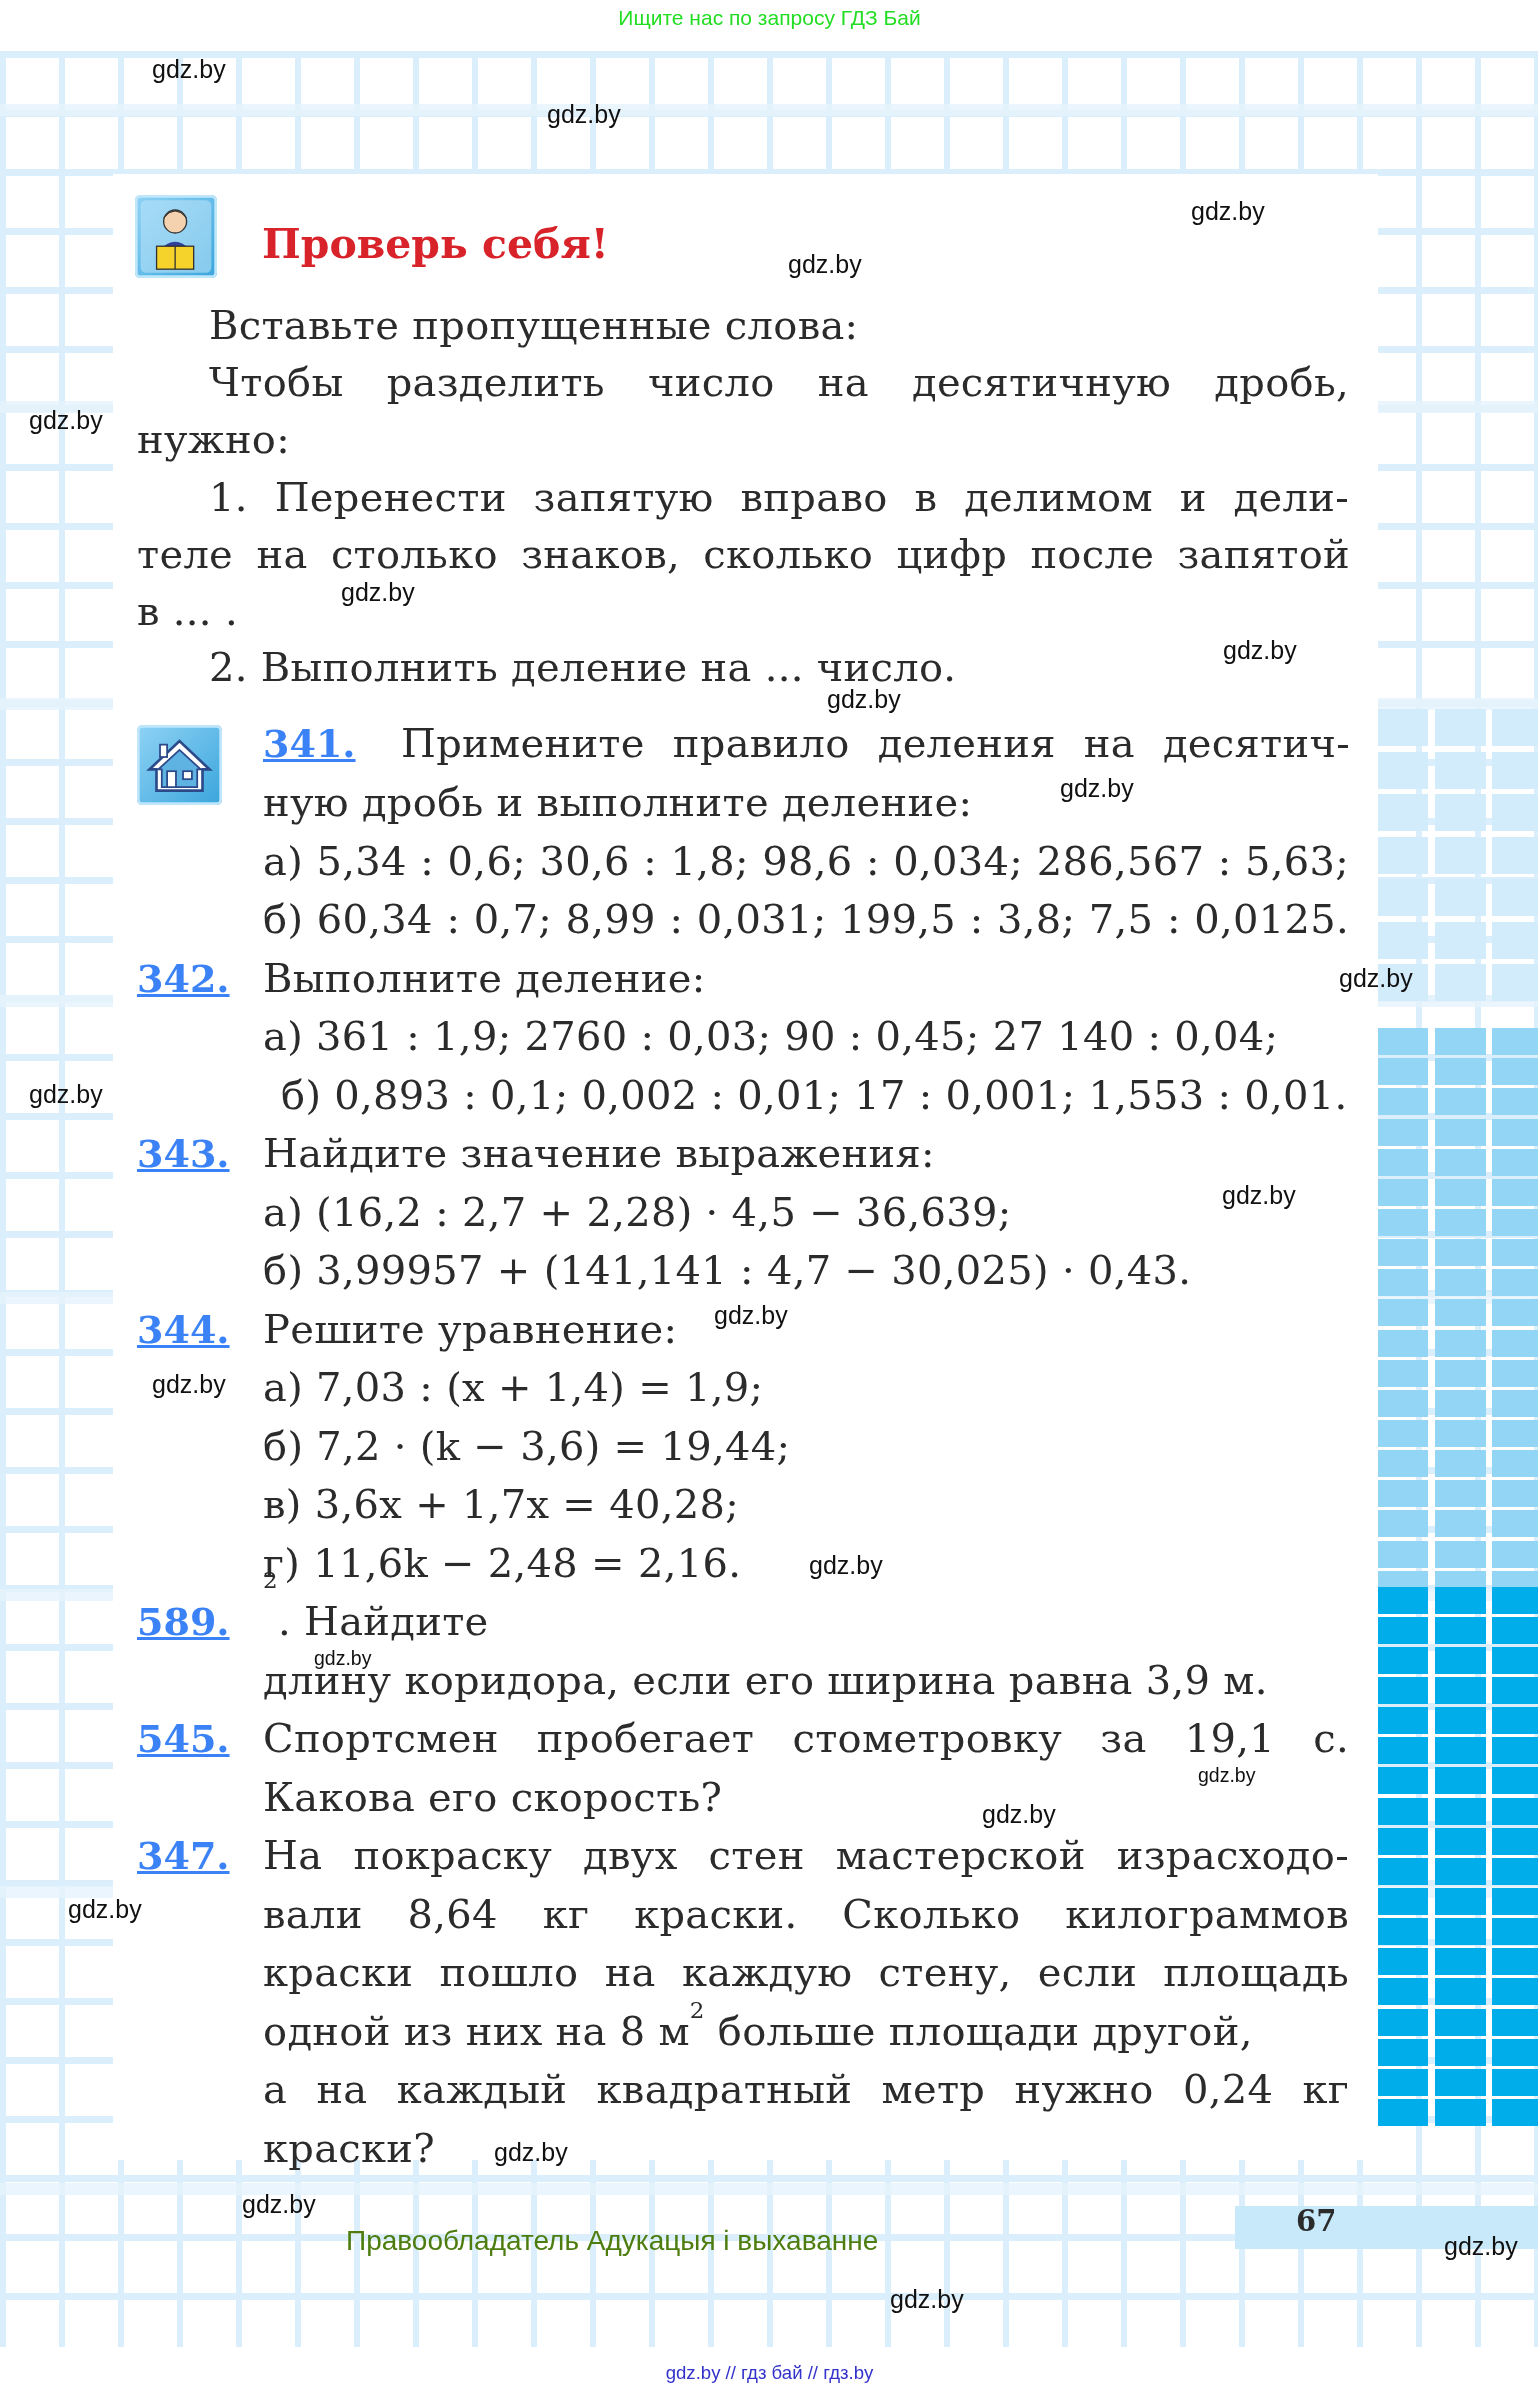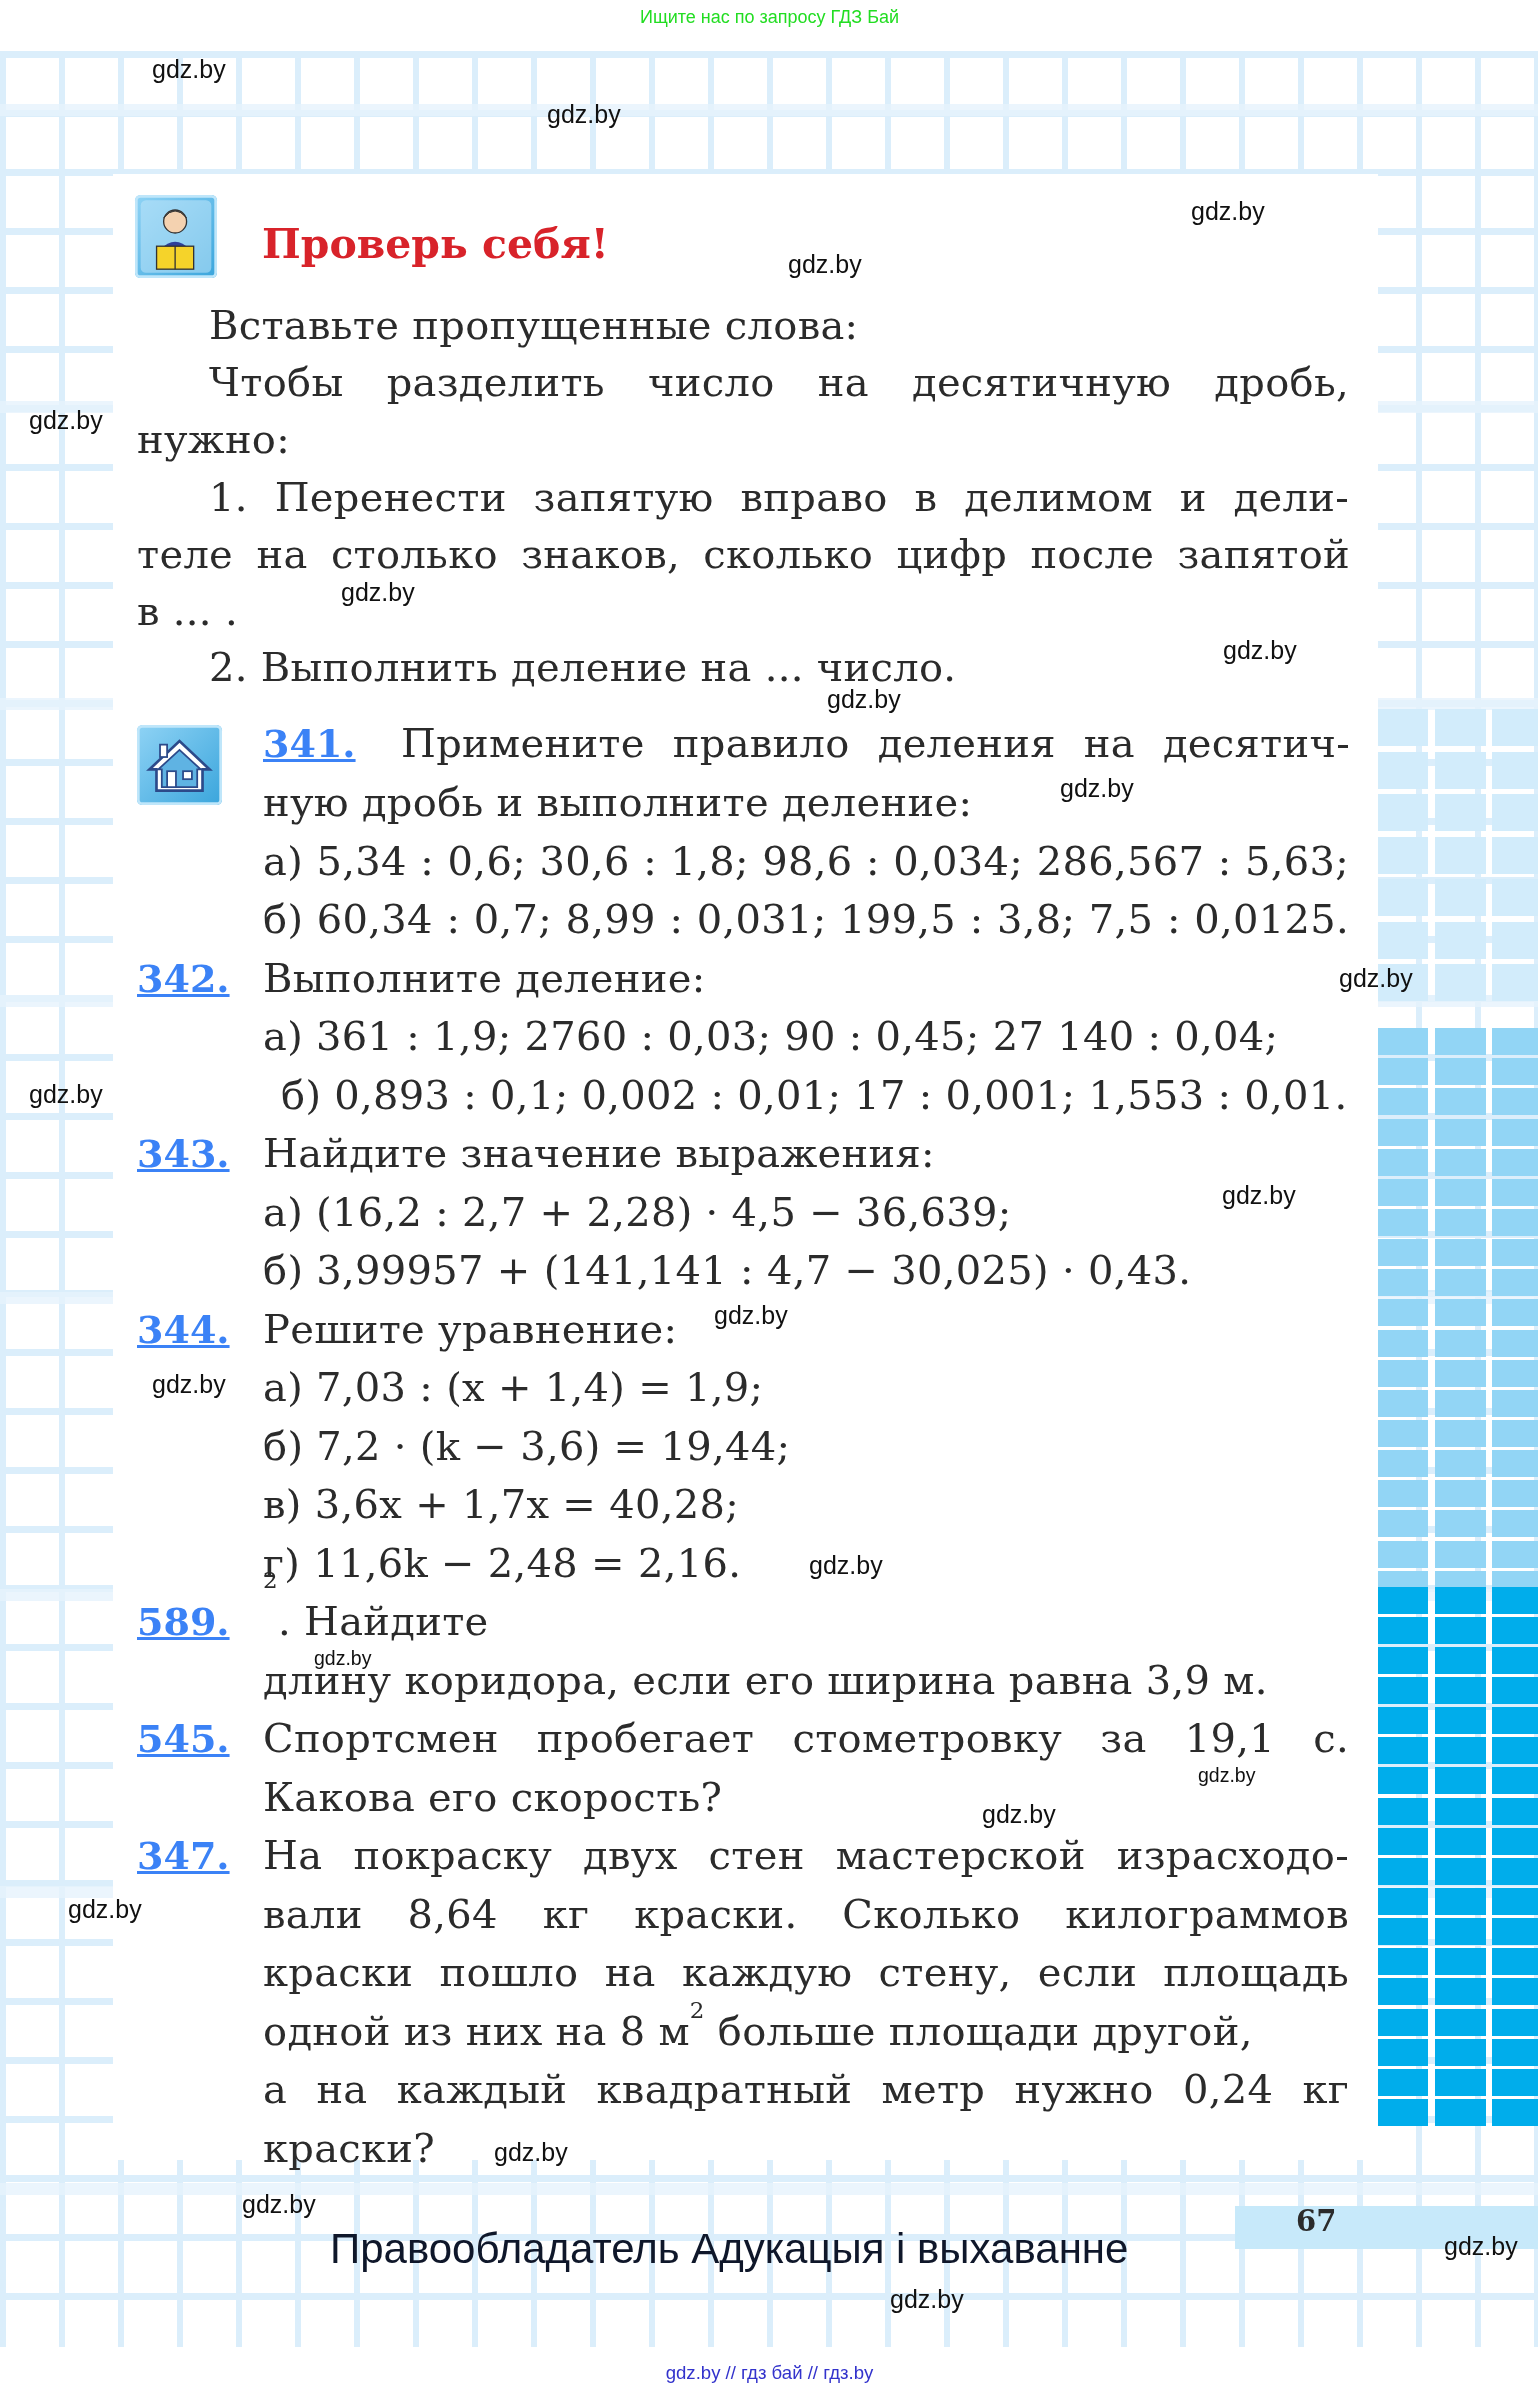"Ищите нас по запросу ГДЗ" .top-banner { font-size: 18px -> 21px }
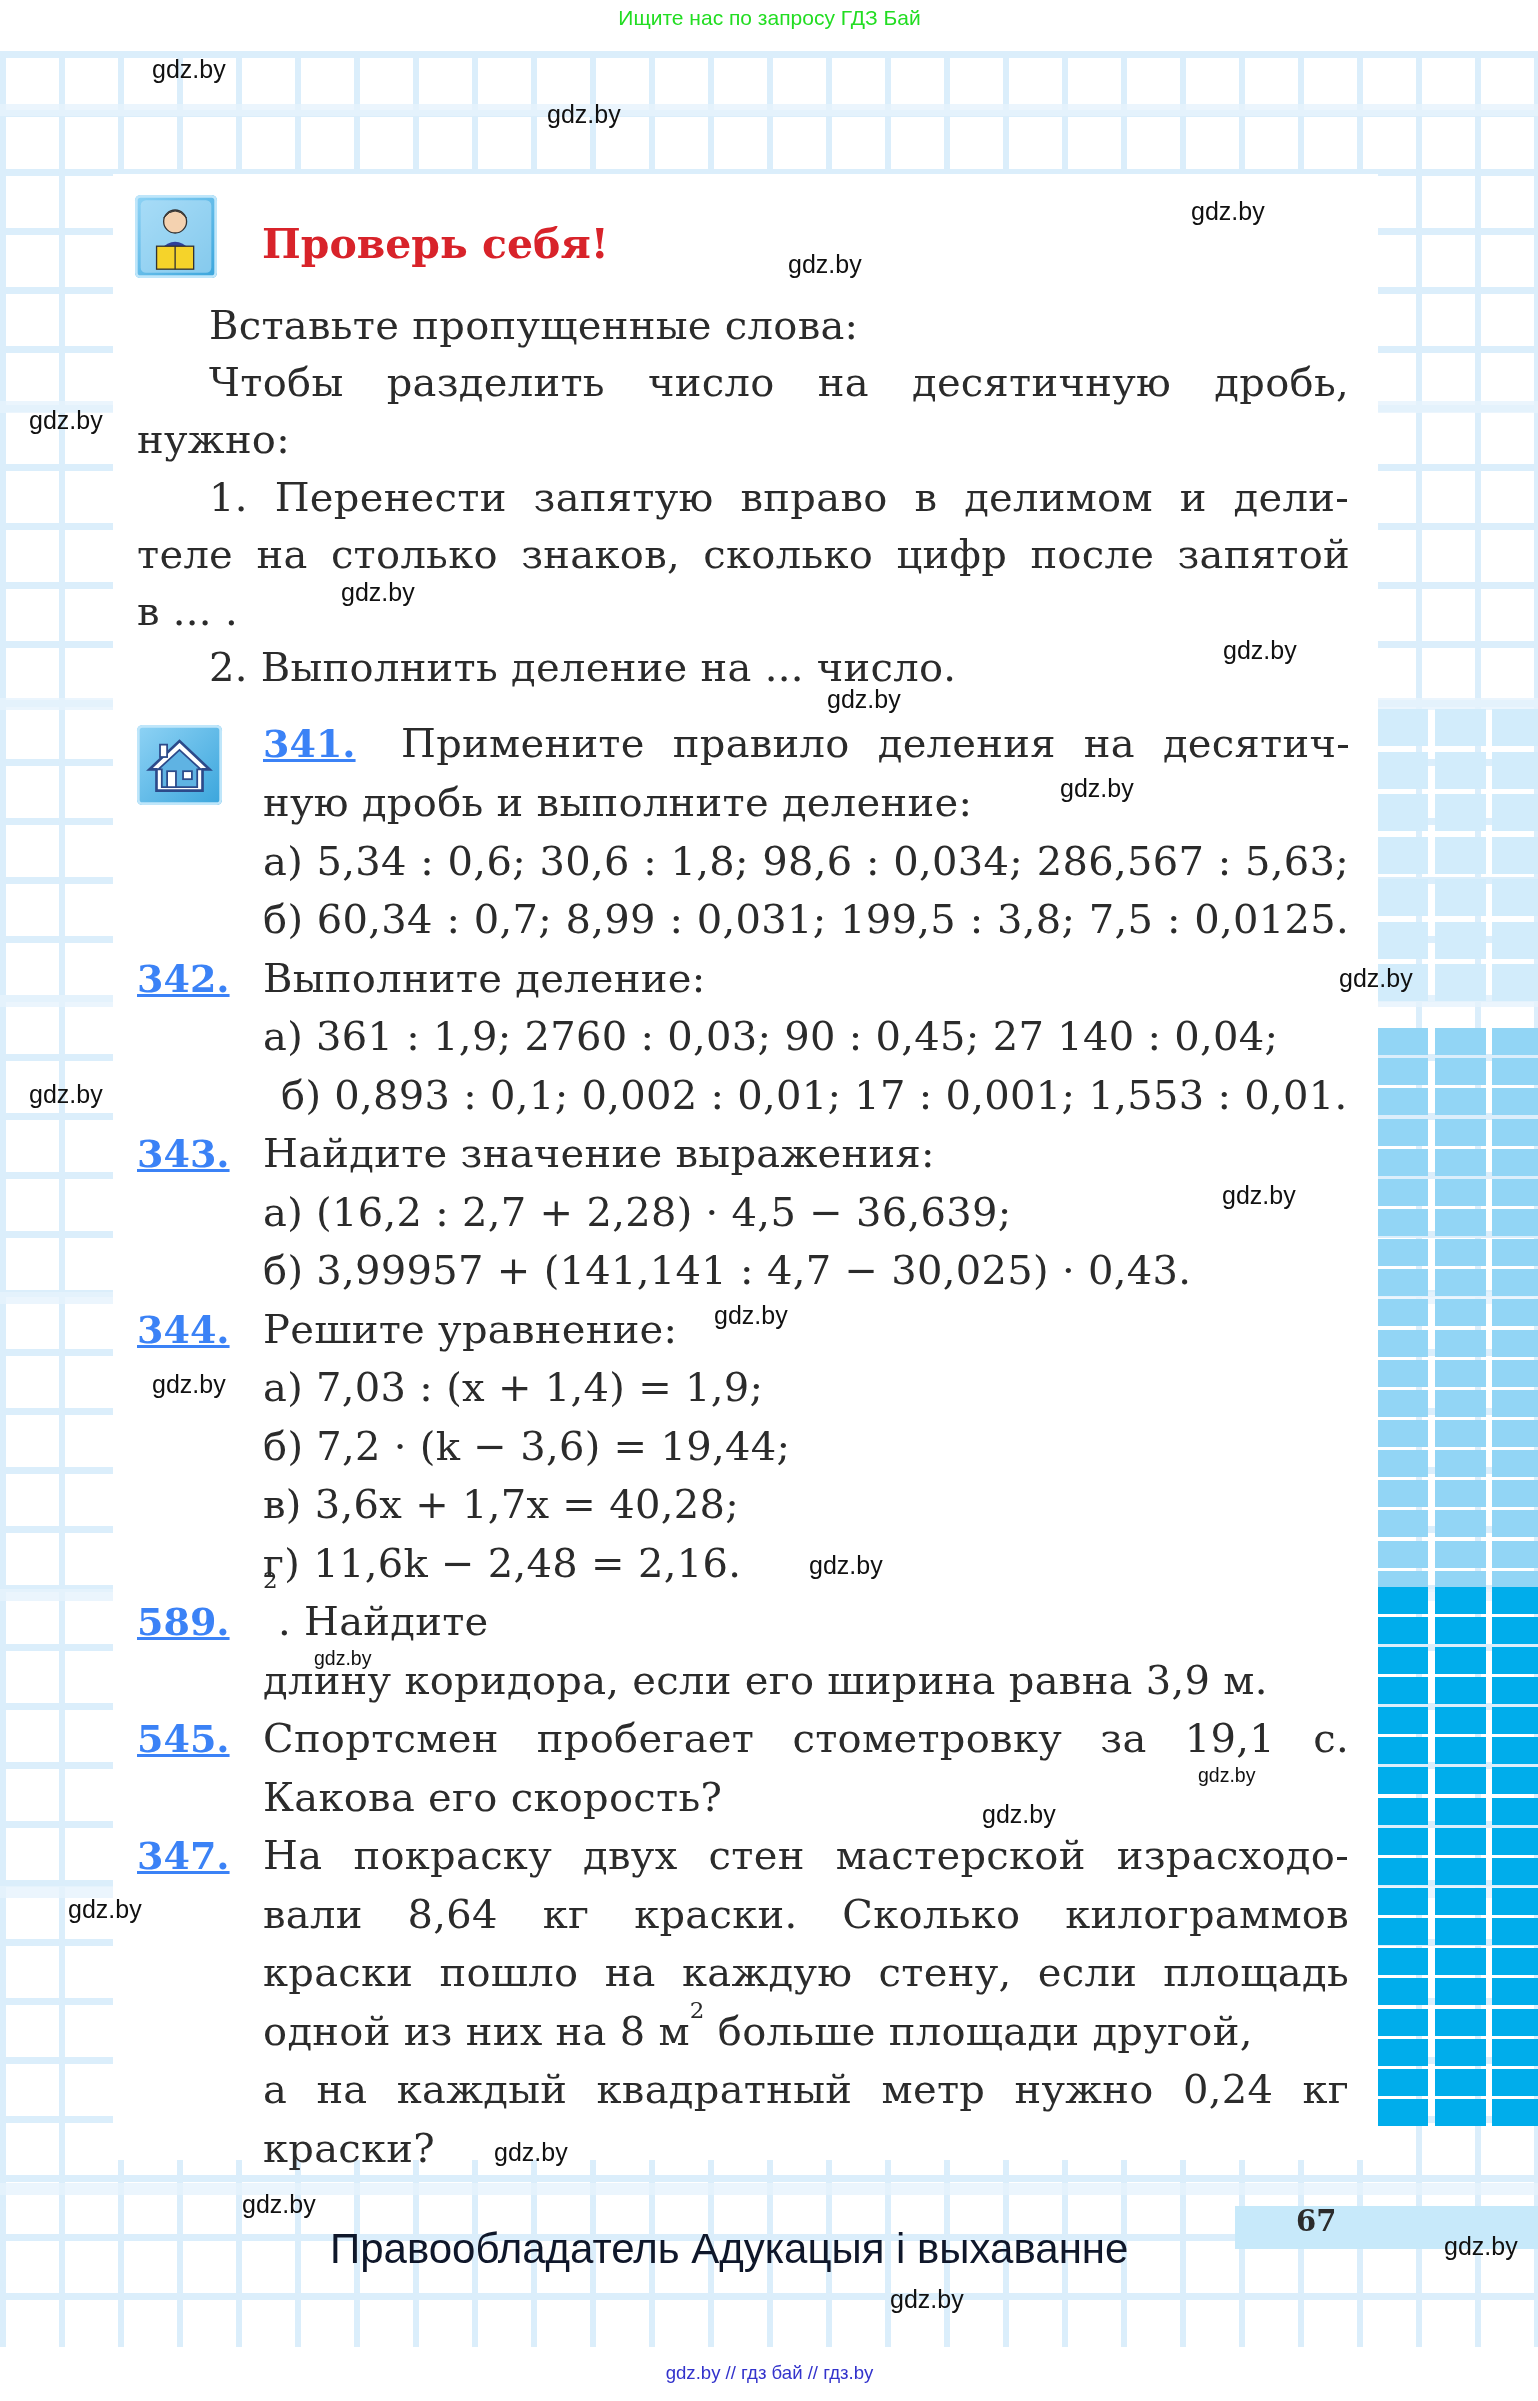"Правообладатель Адукацыя і выхаванне" .copyright { color: #0f172a -> #4d7c0f; font-size: 42px -> 28px; left: 330px -> 346px }
